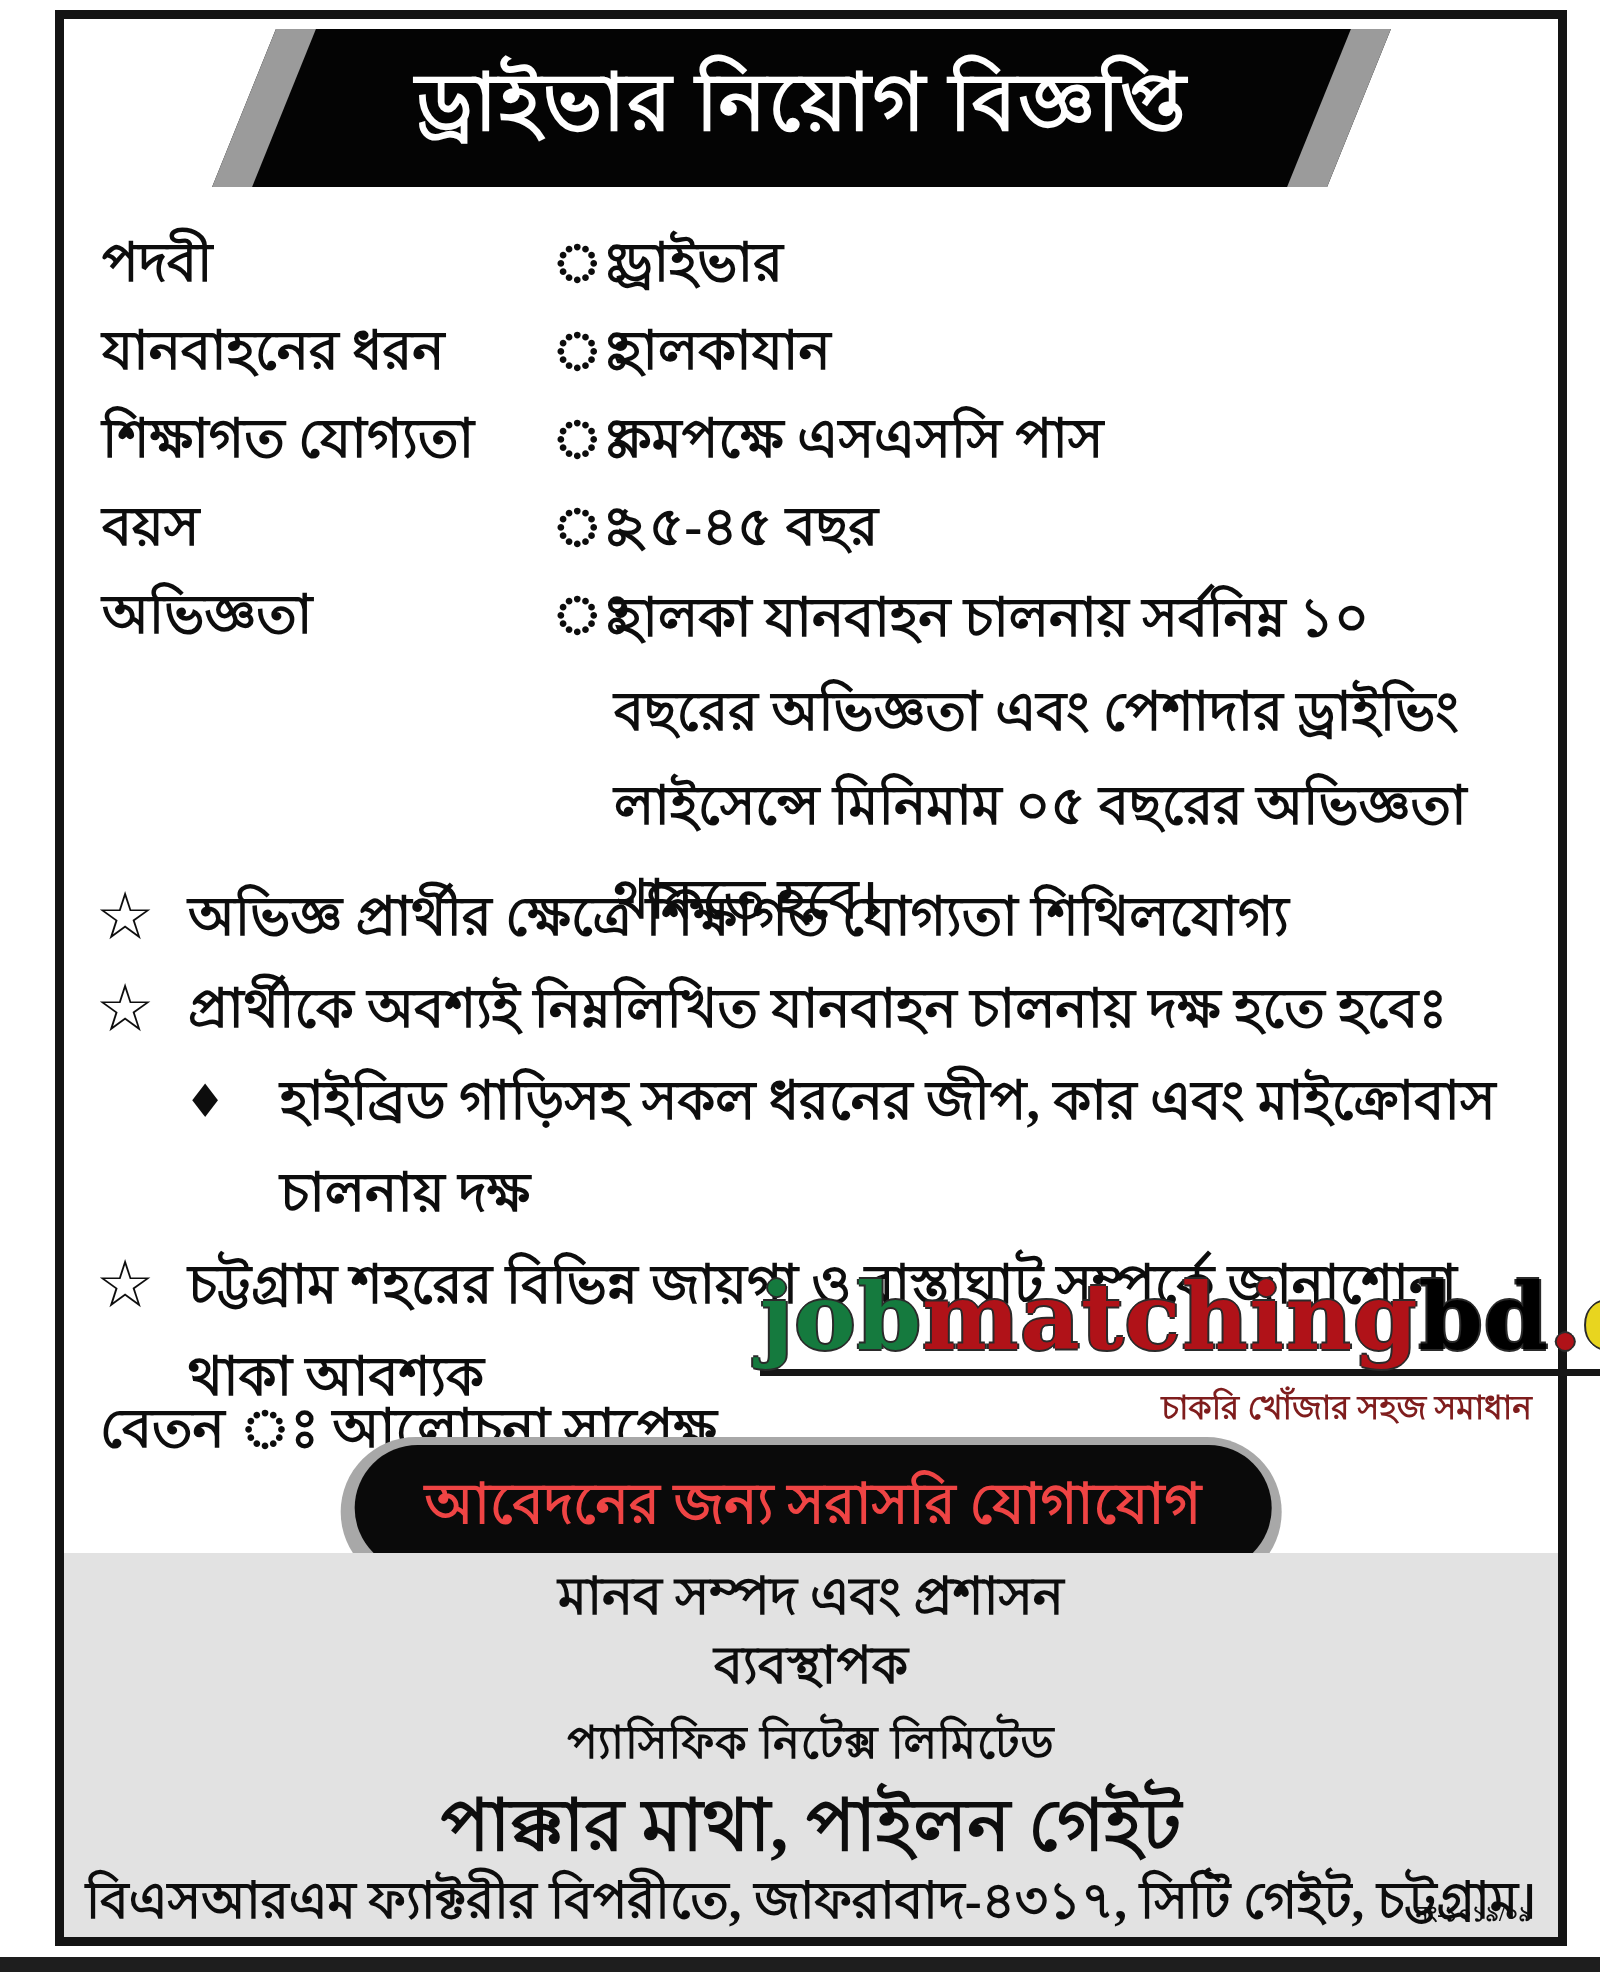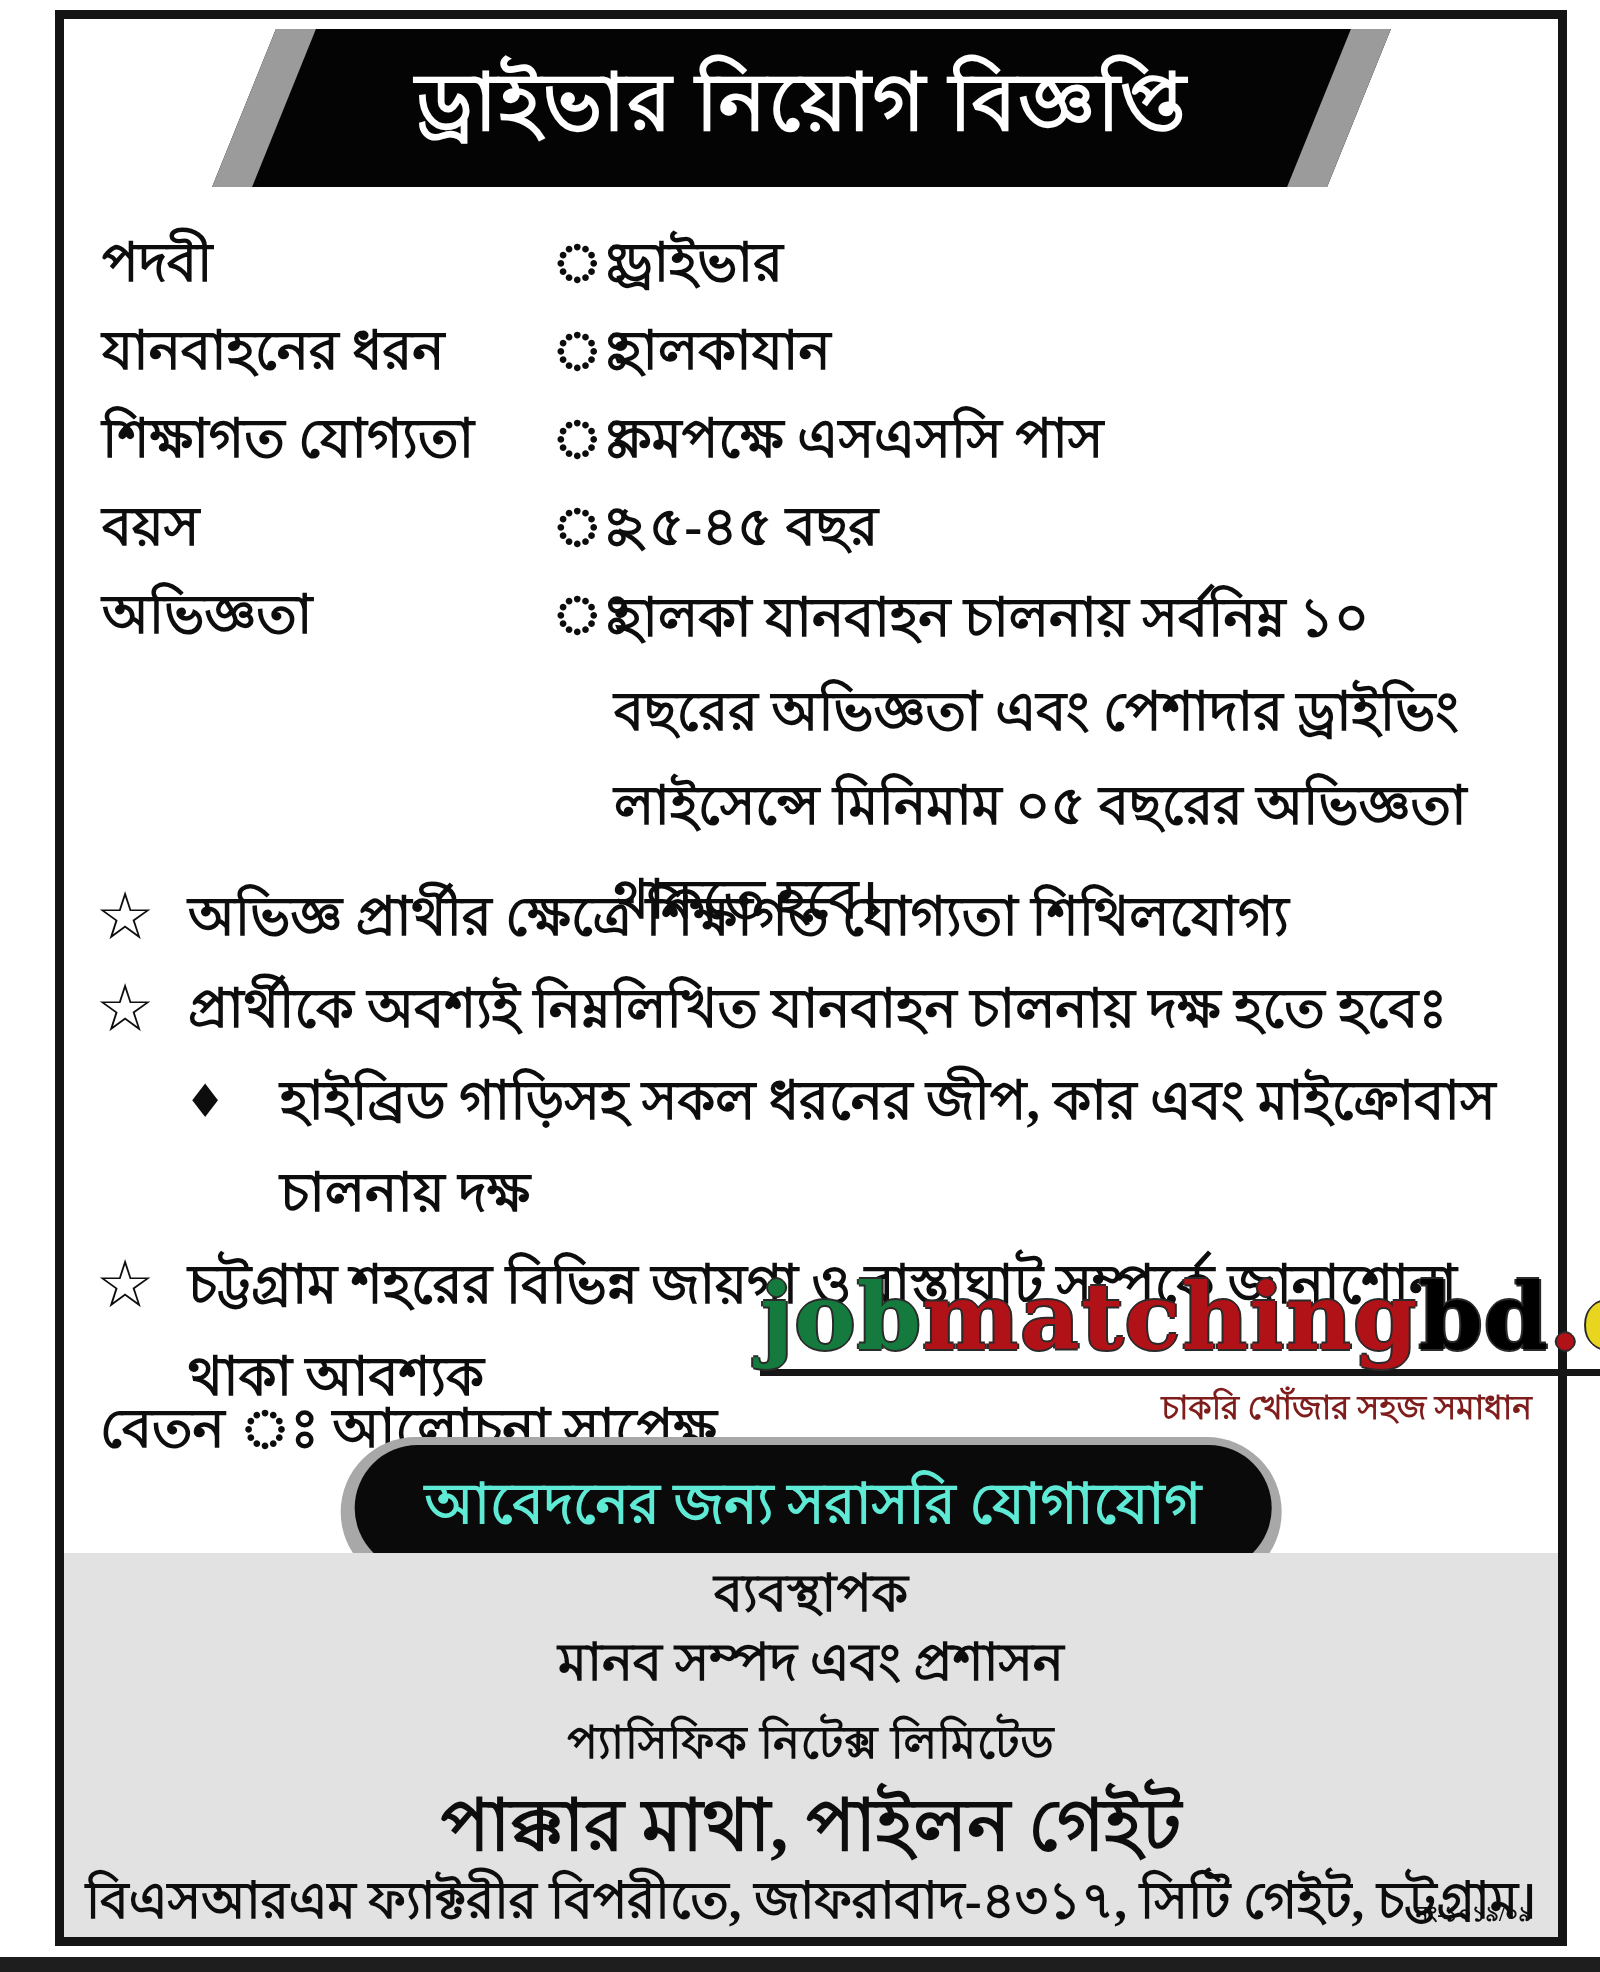"আবেদনের জন্য সরাসরি যোগাযোগ" .pill { color: #5eead4 -> #ef4444 }
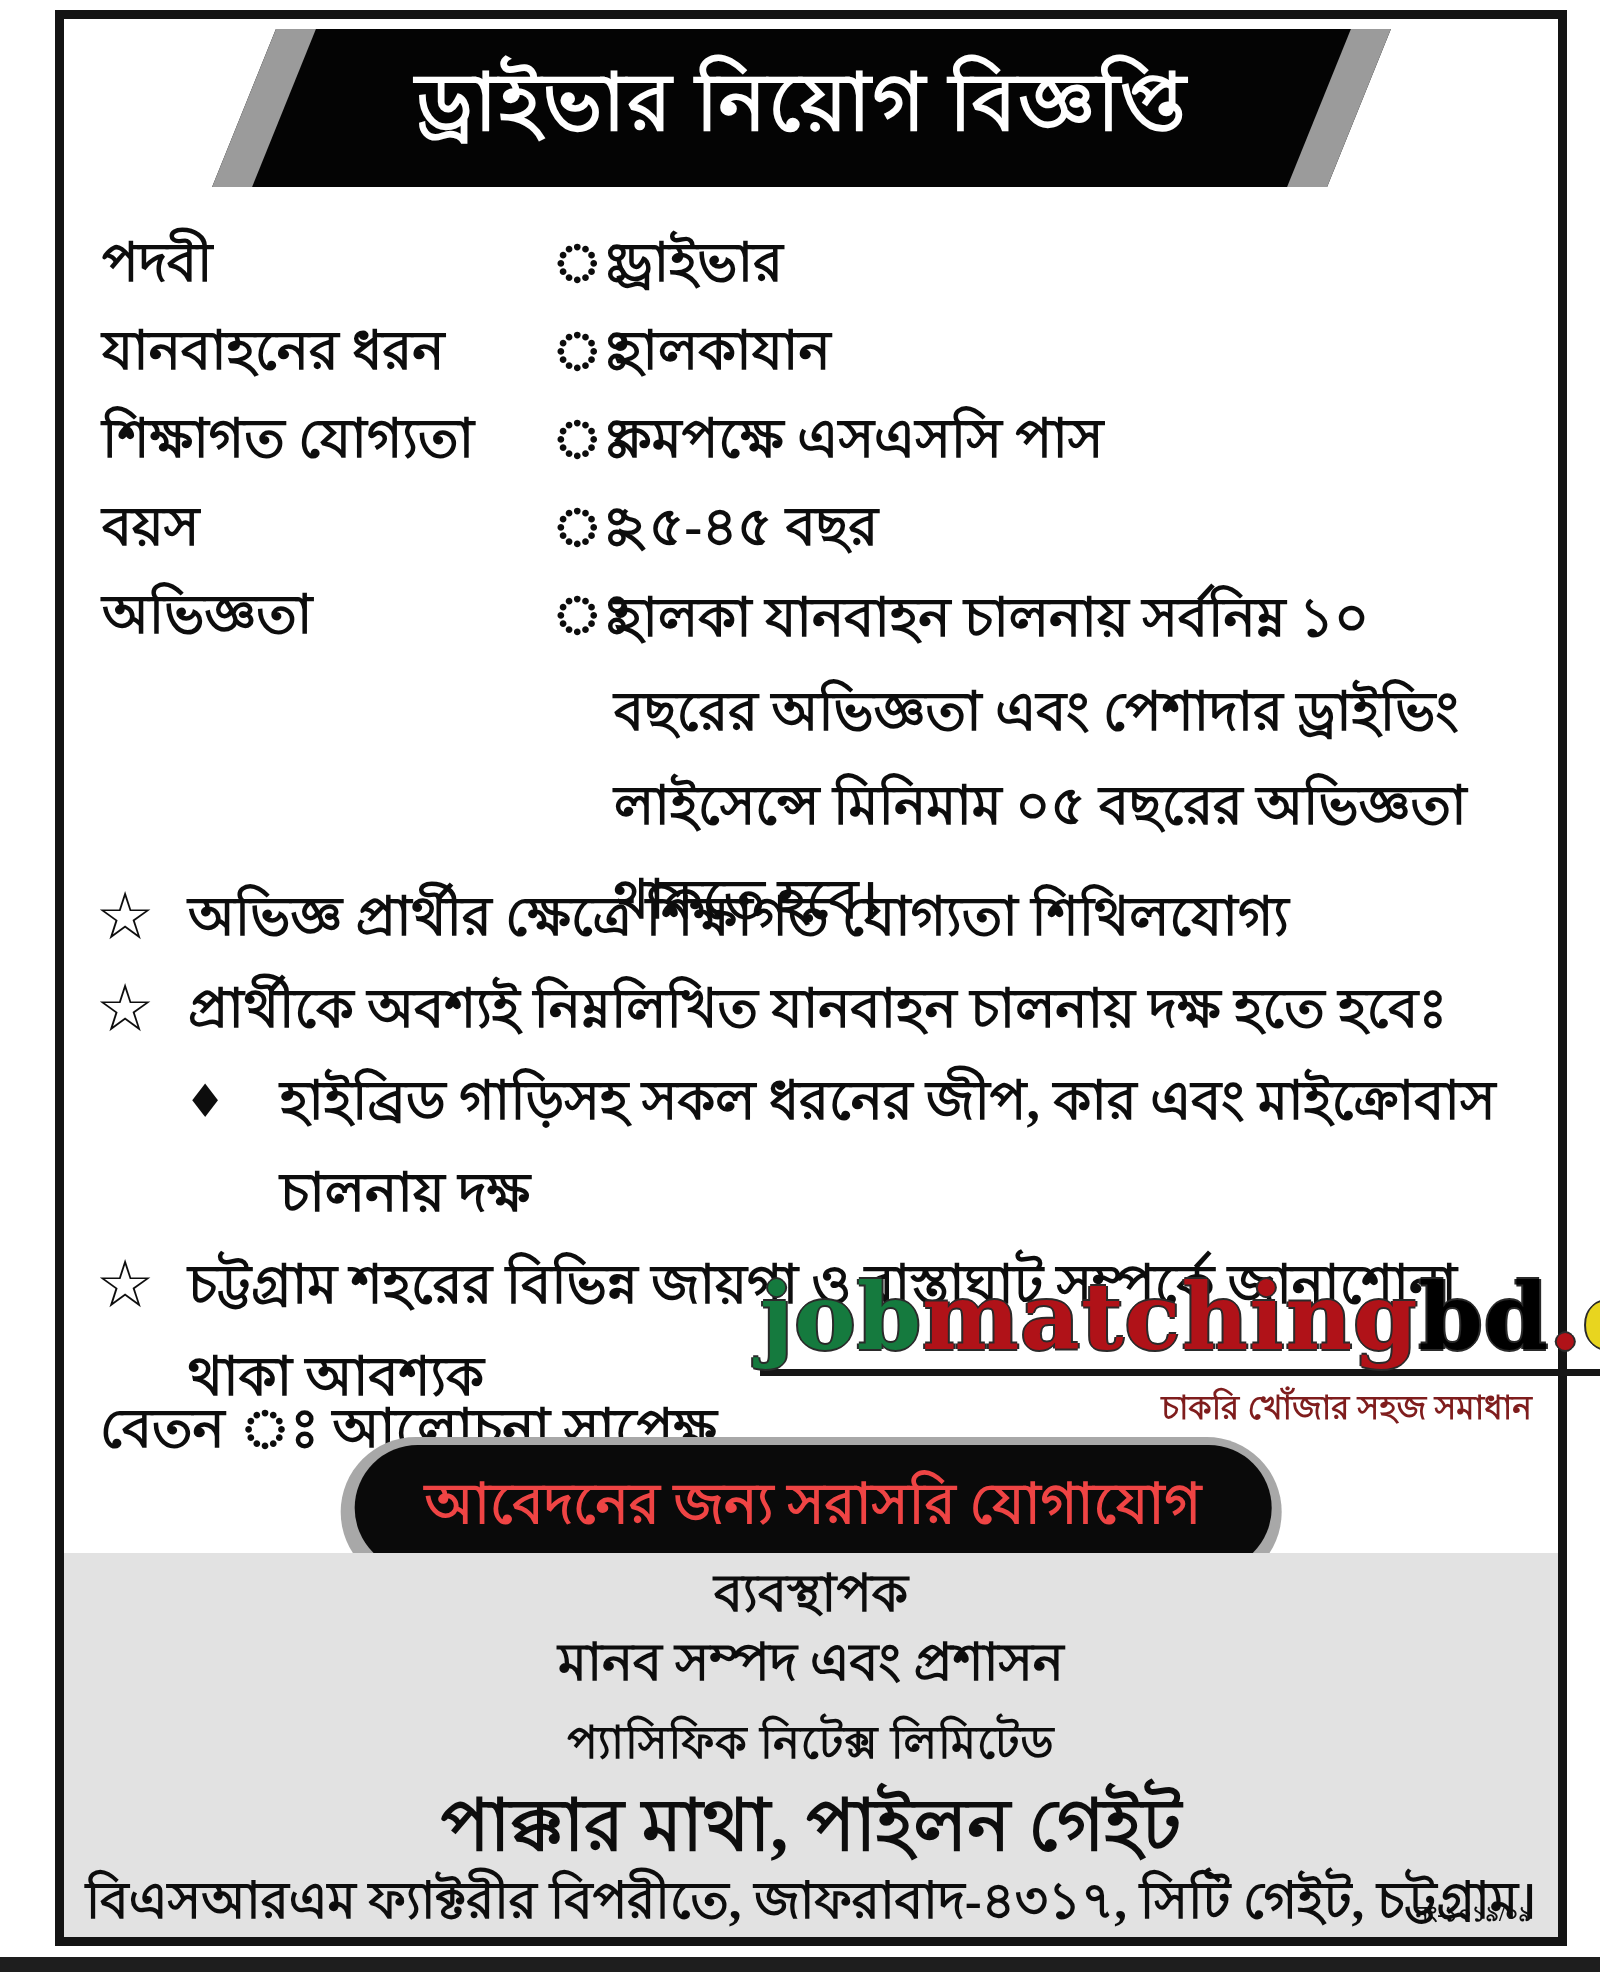"ব্যবস্থাপক" div.gline { order: before "মানব সম্পদ এবং প্রশাসন" -> after "মানব সম্পদ এবং প্রশাসন" }
